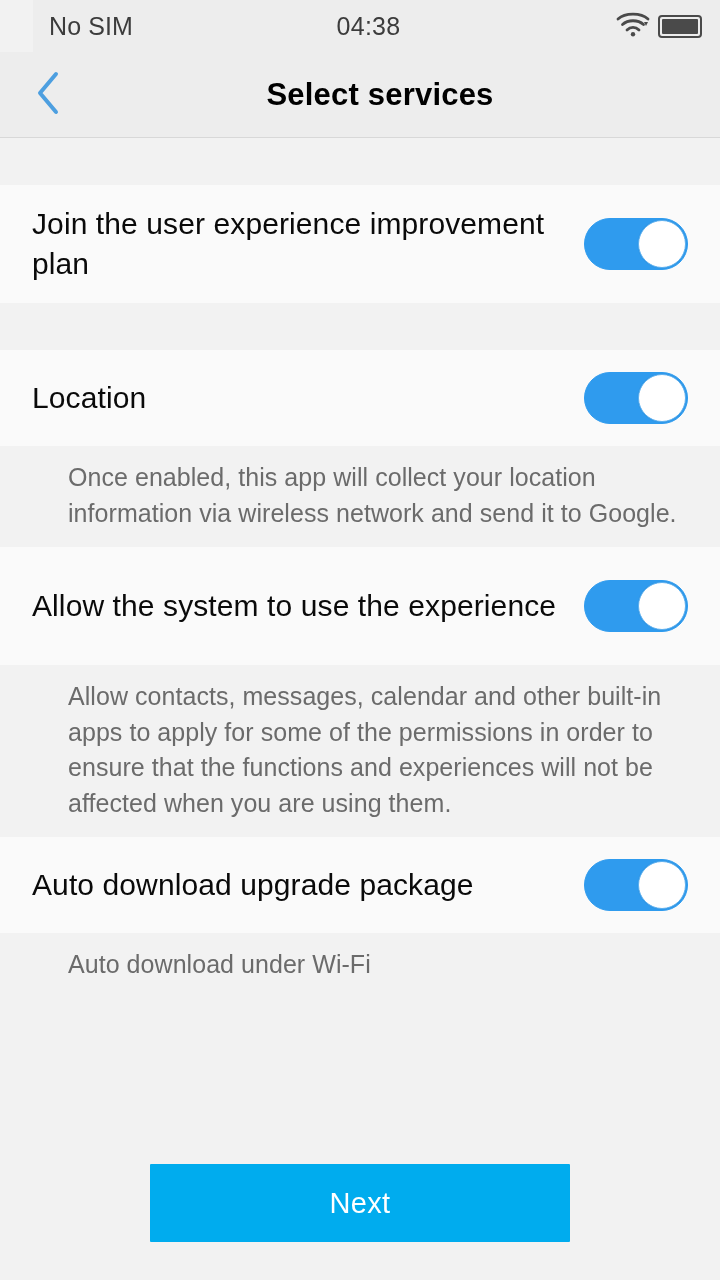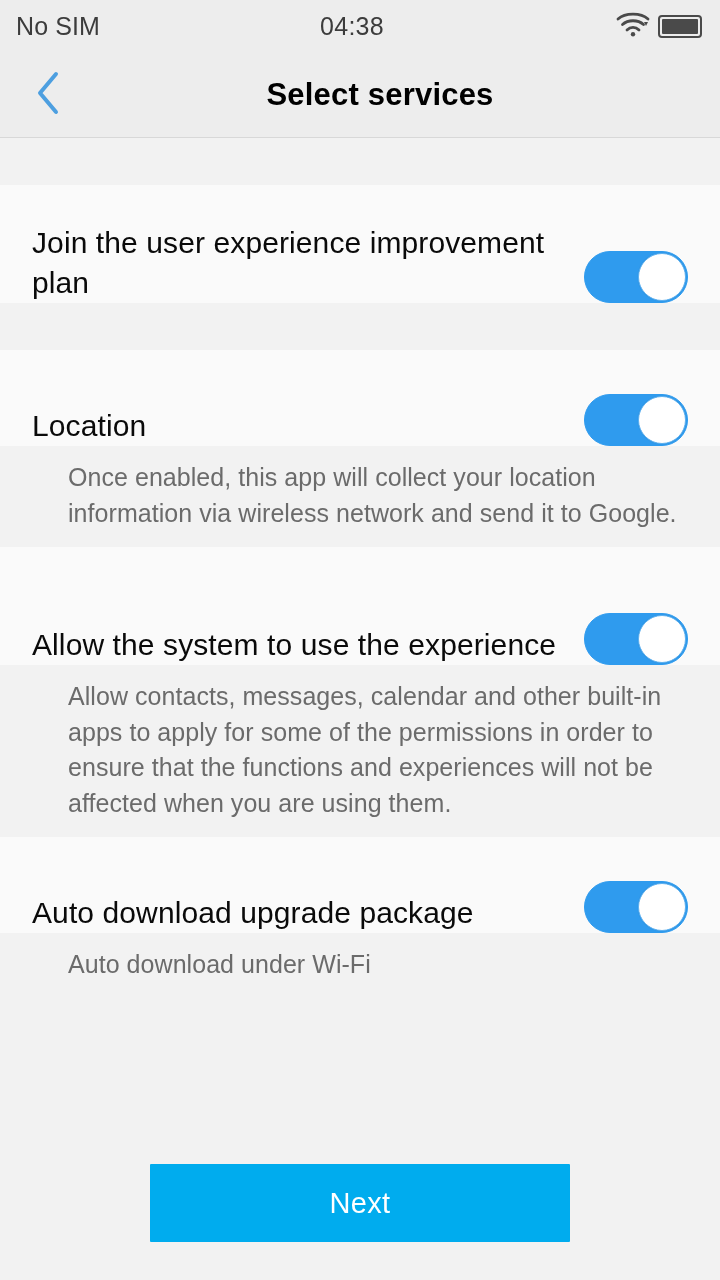"No SIM" .status-bar { margin-left: none -> 33px }
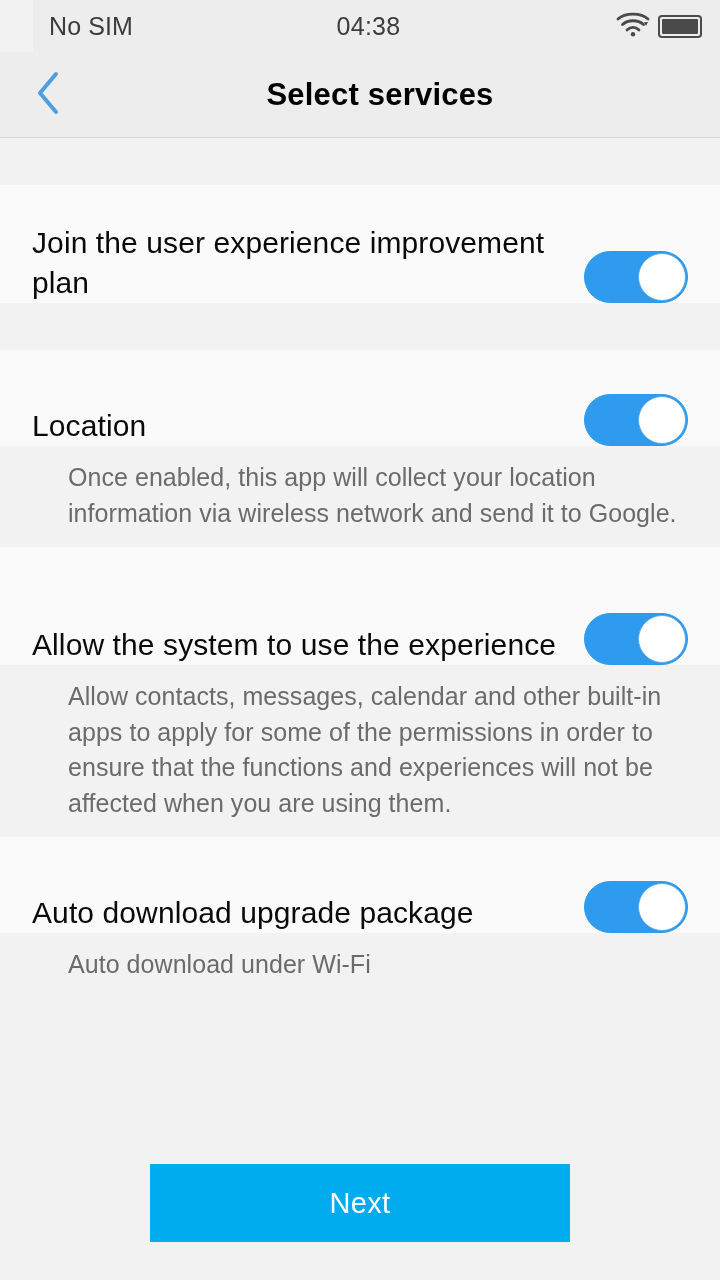"Join the user experience improvement" .row { align-items: flex-end -> center }
